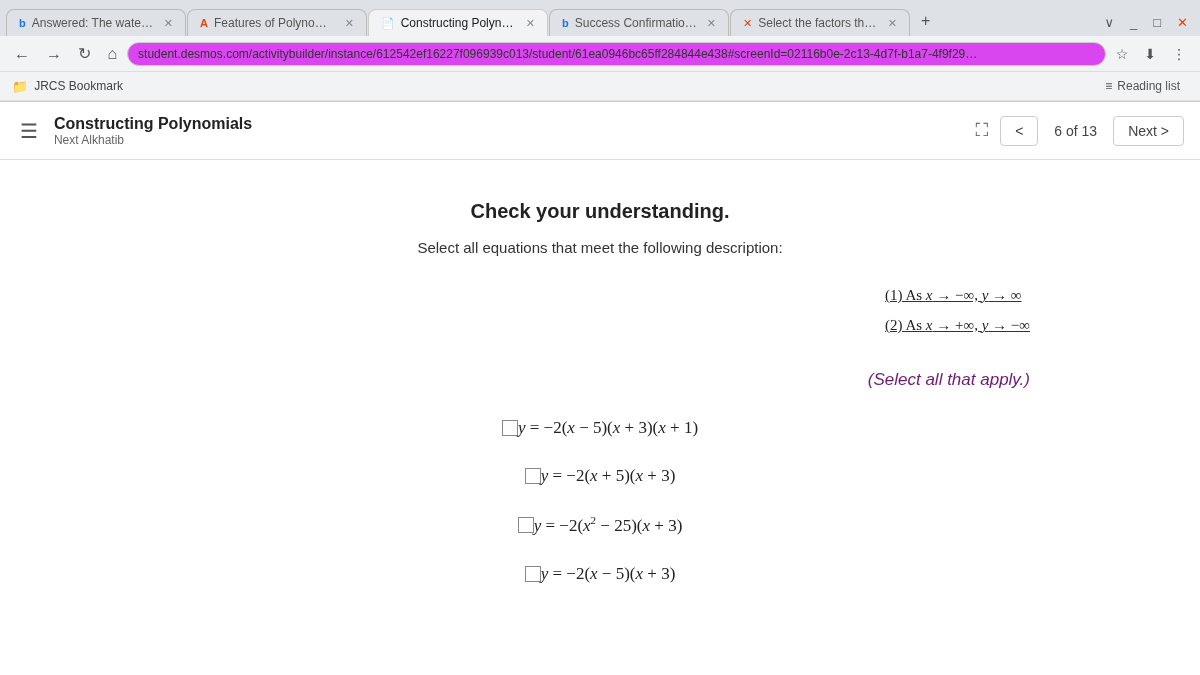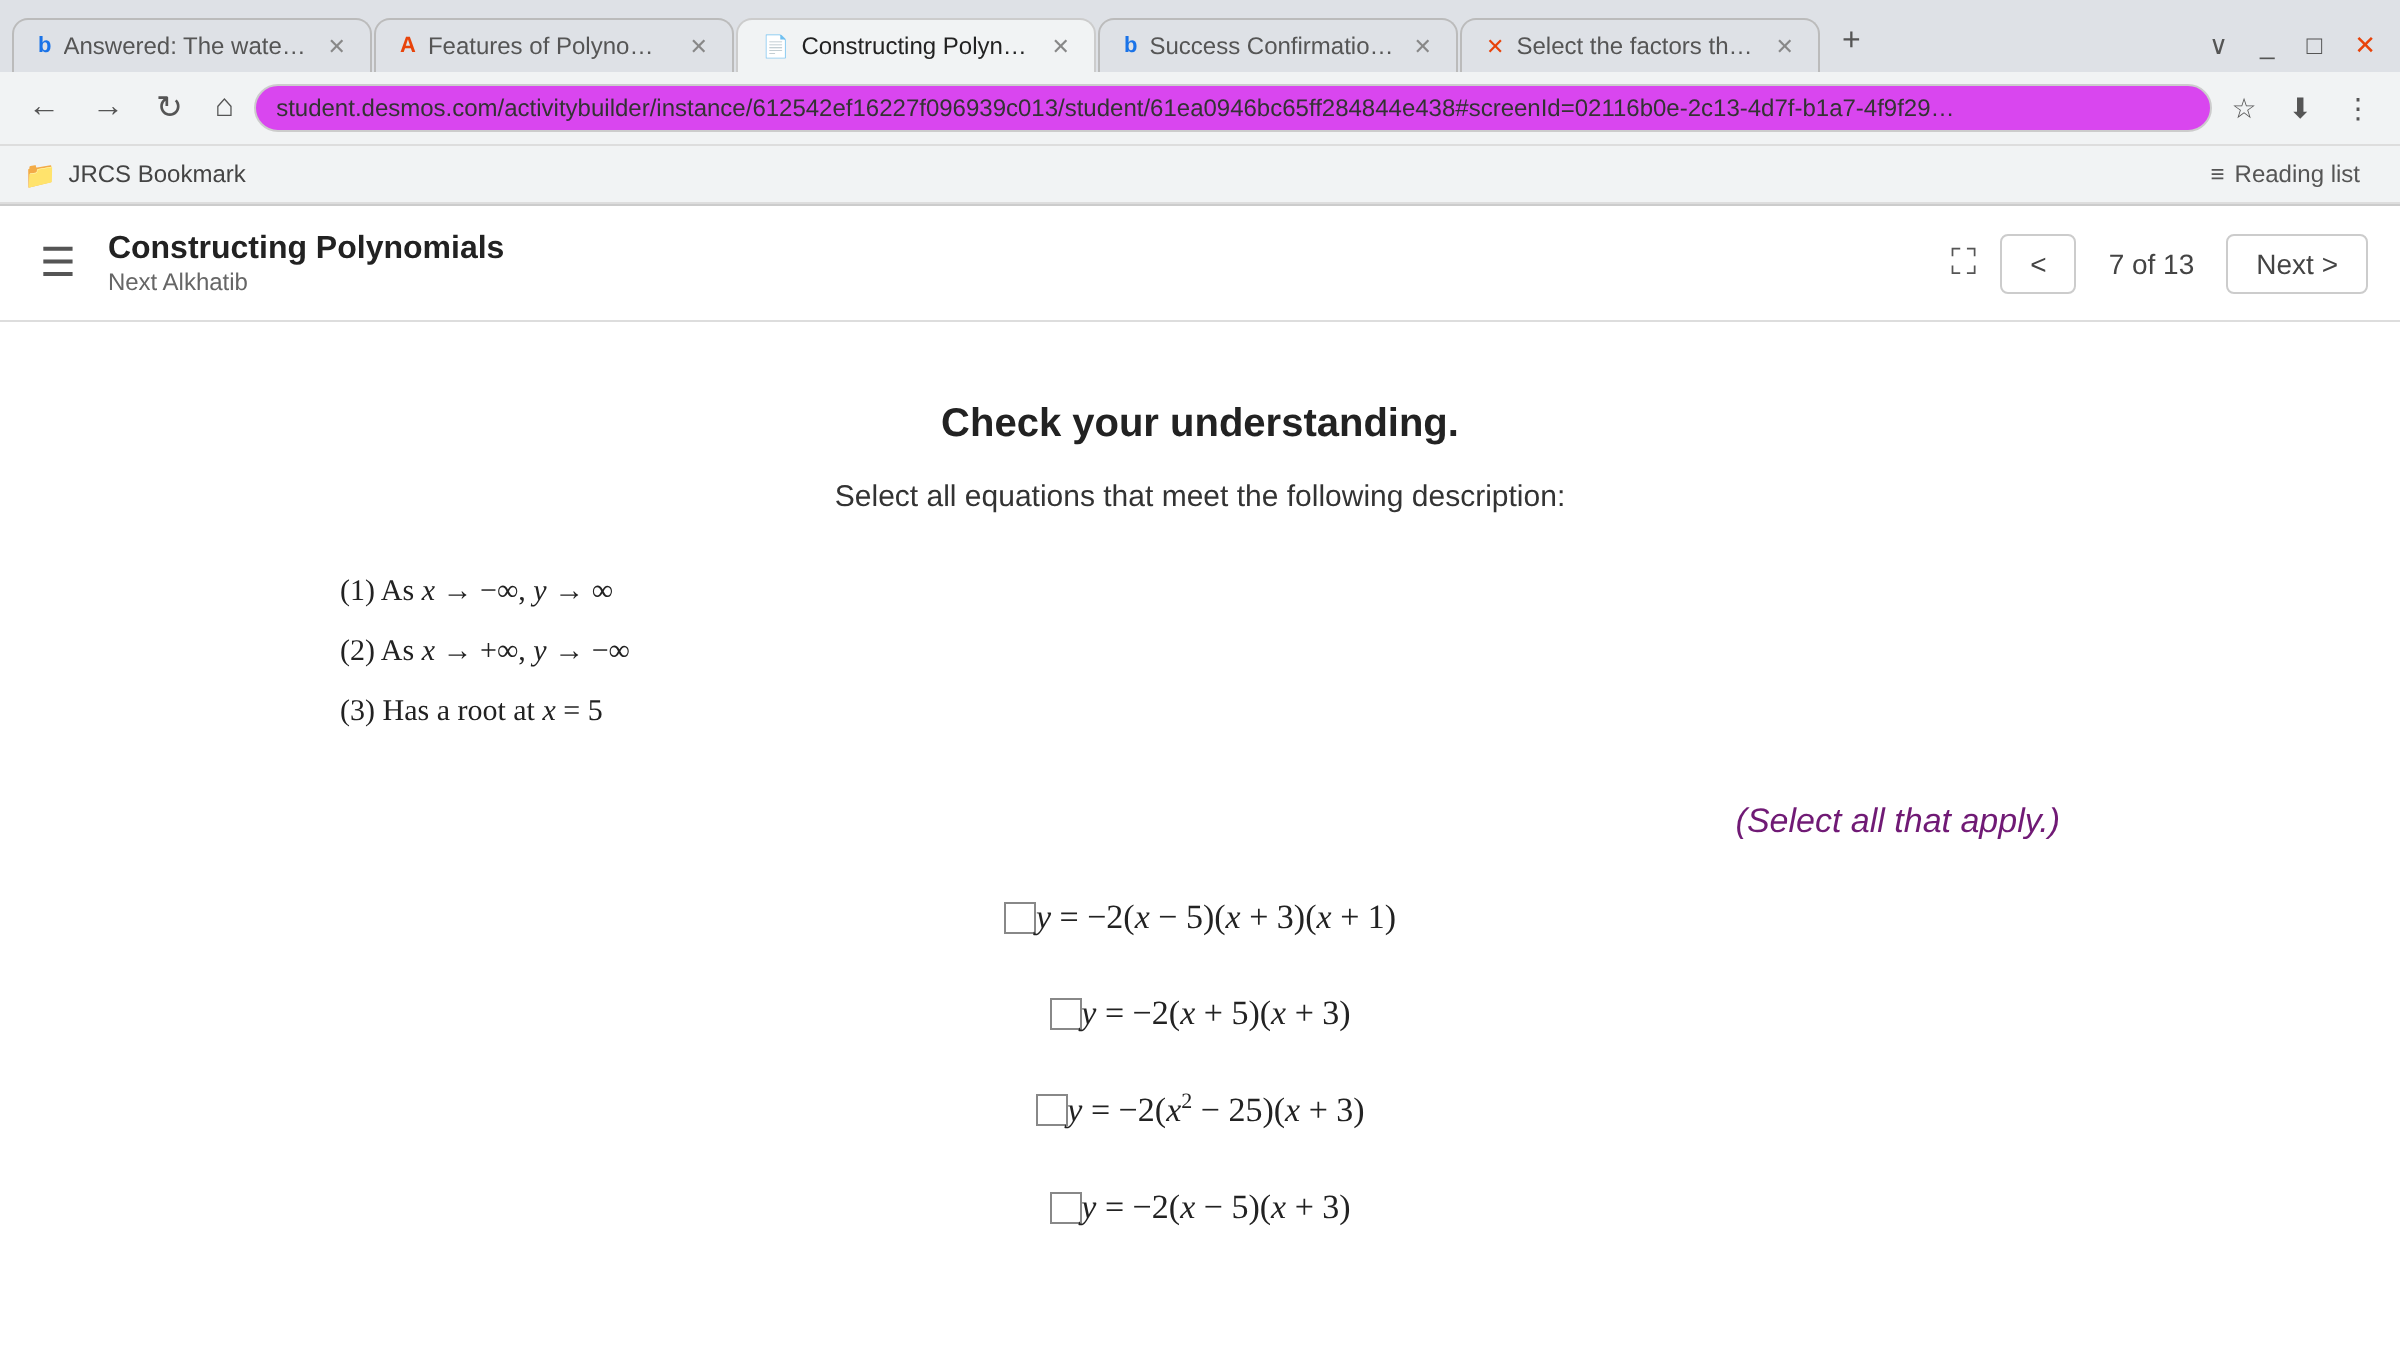"7 of 13" span.page-indicator { text: 7 -> 6 }
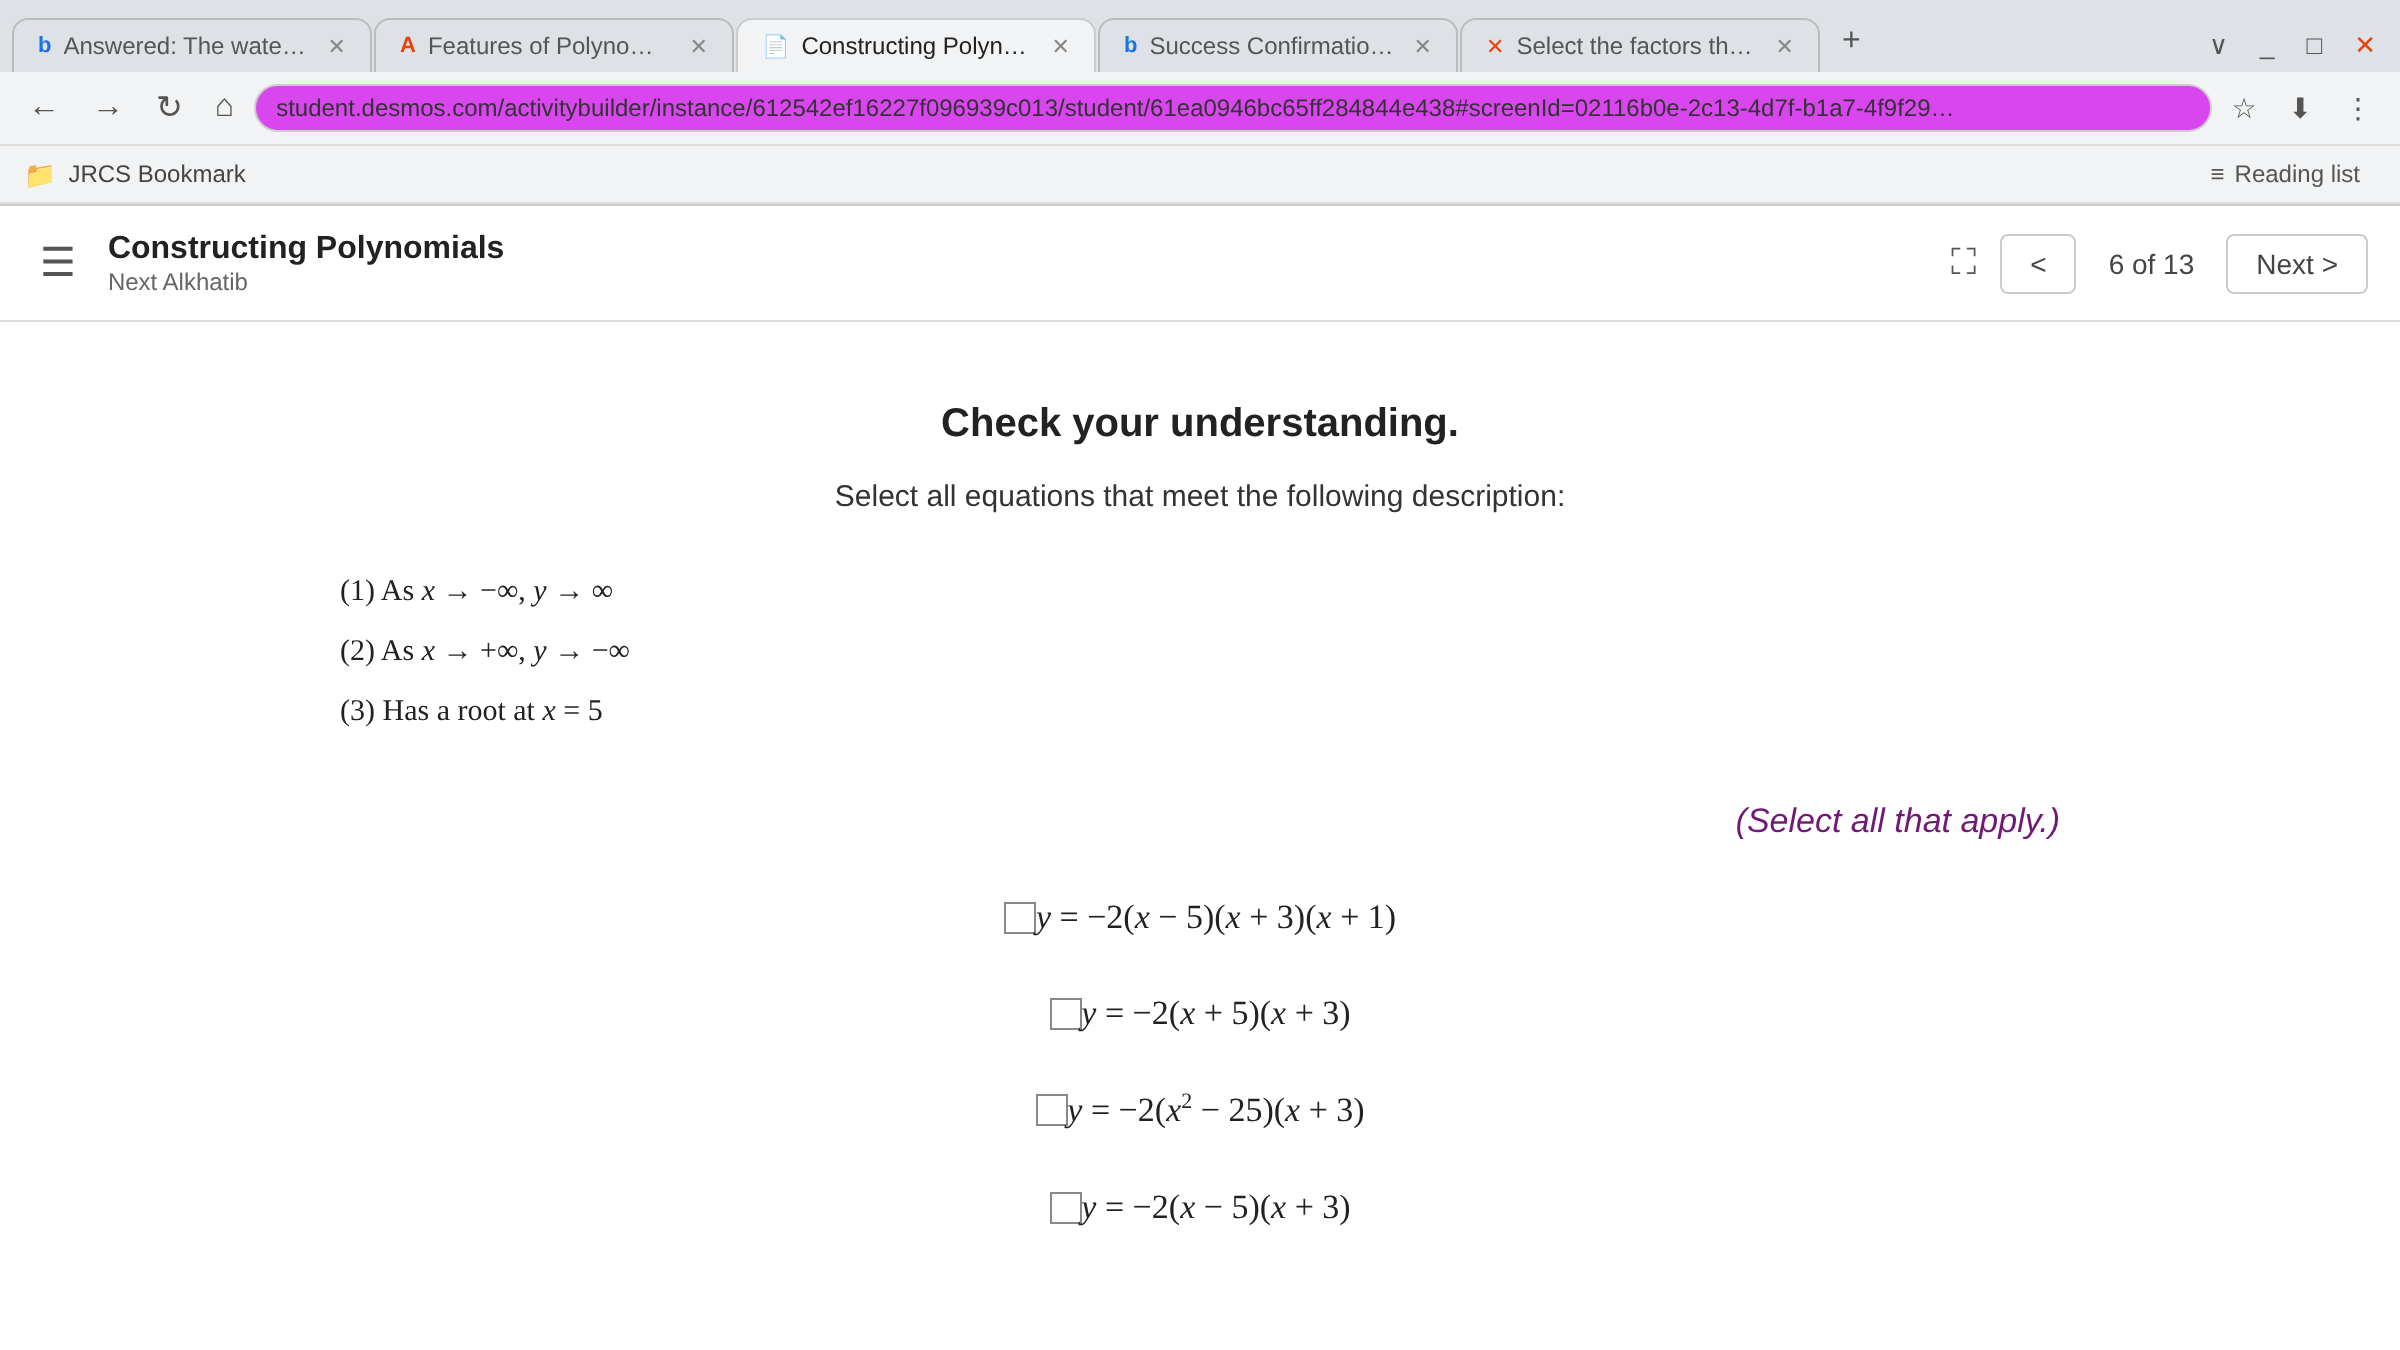"(1) As x → −∞," .conditions-wrapper { justify-content: flex-start -> flex-end; text-decoration: none -> underline }
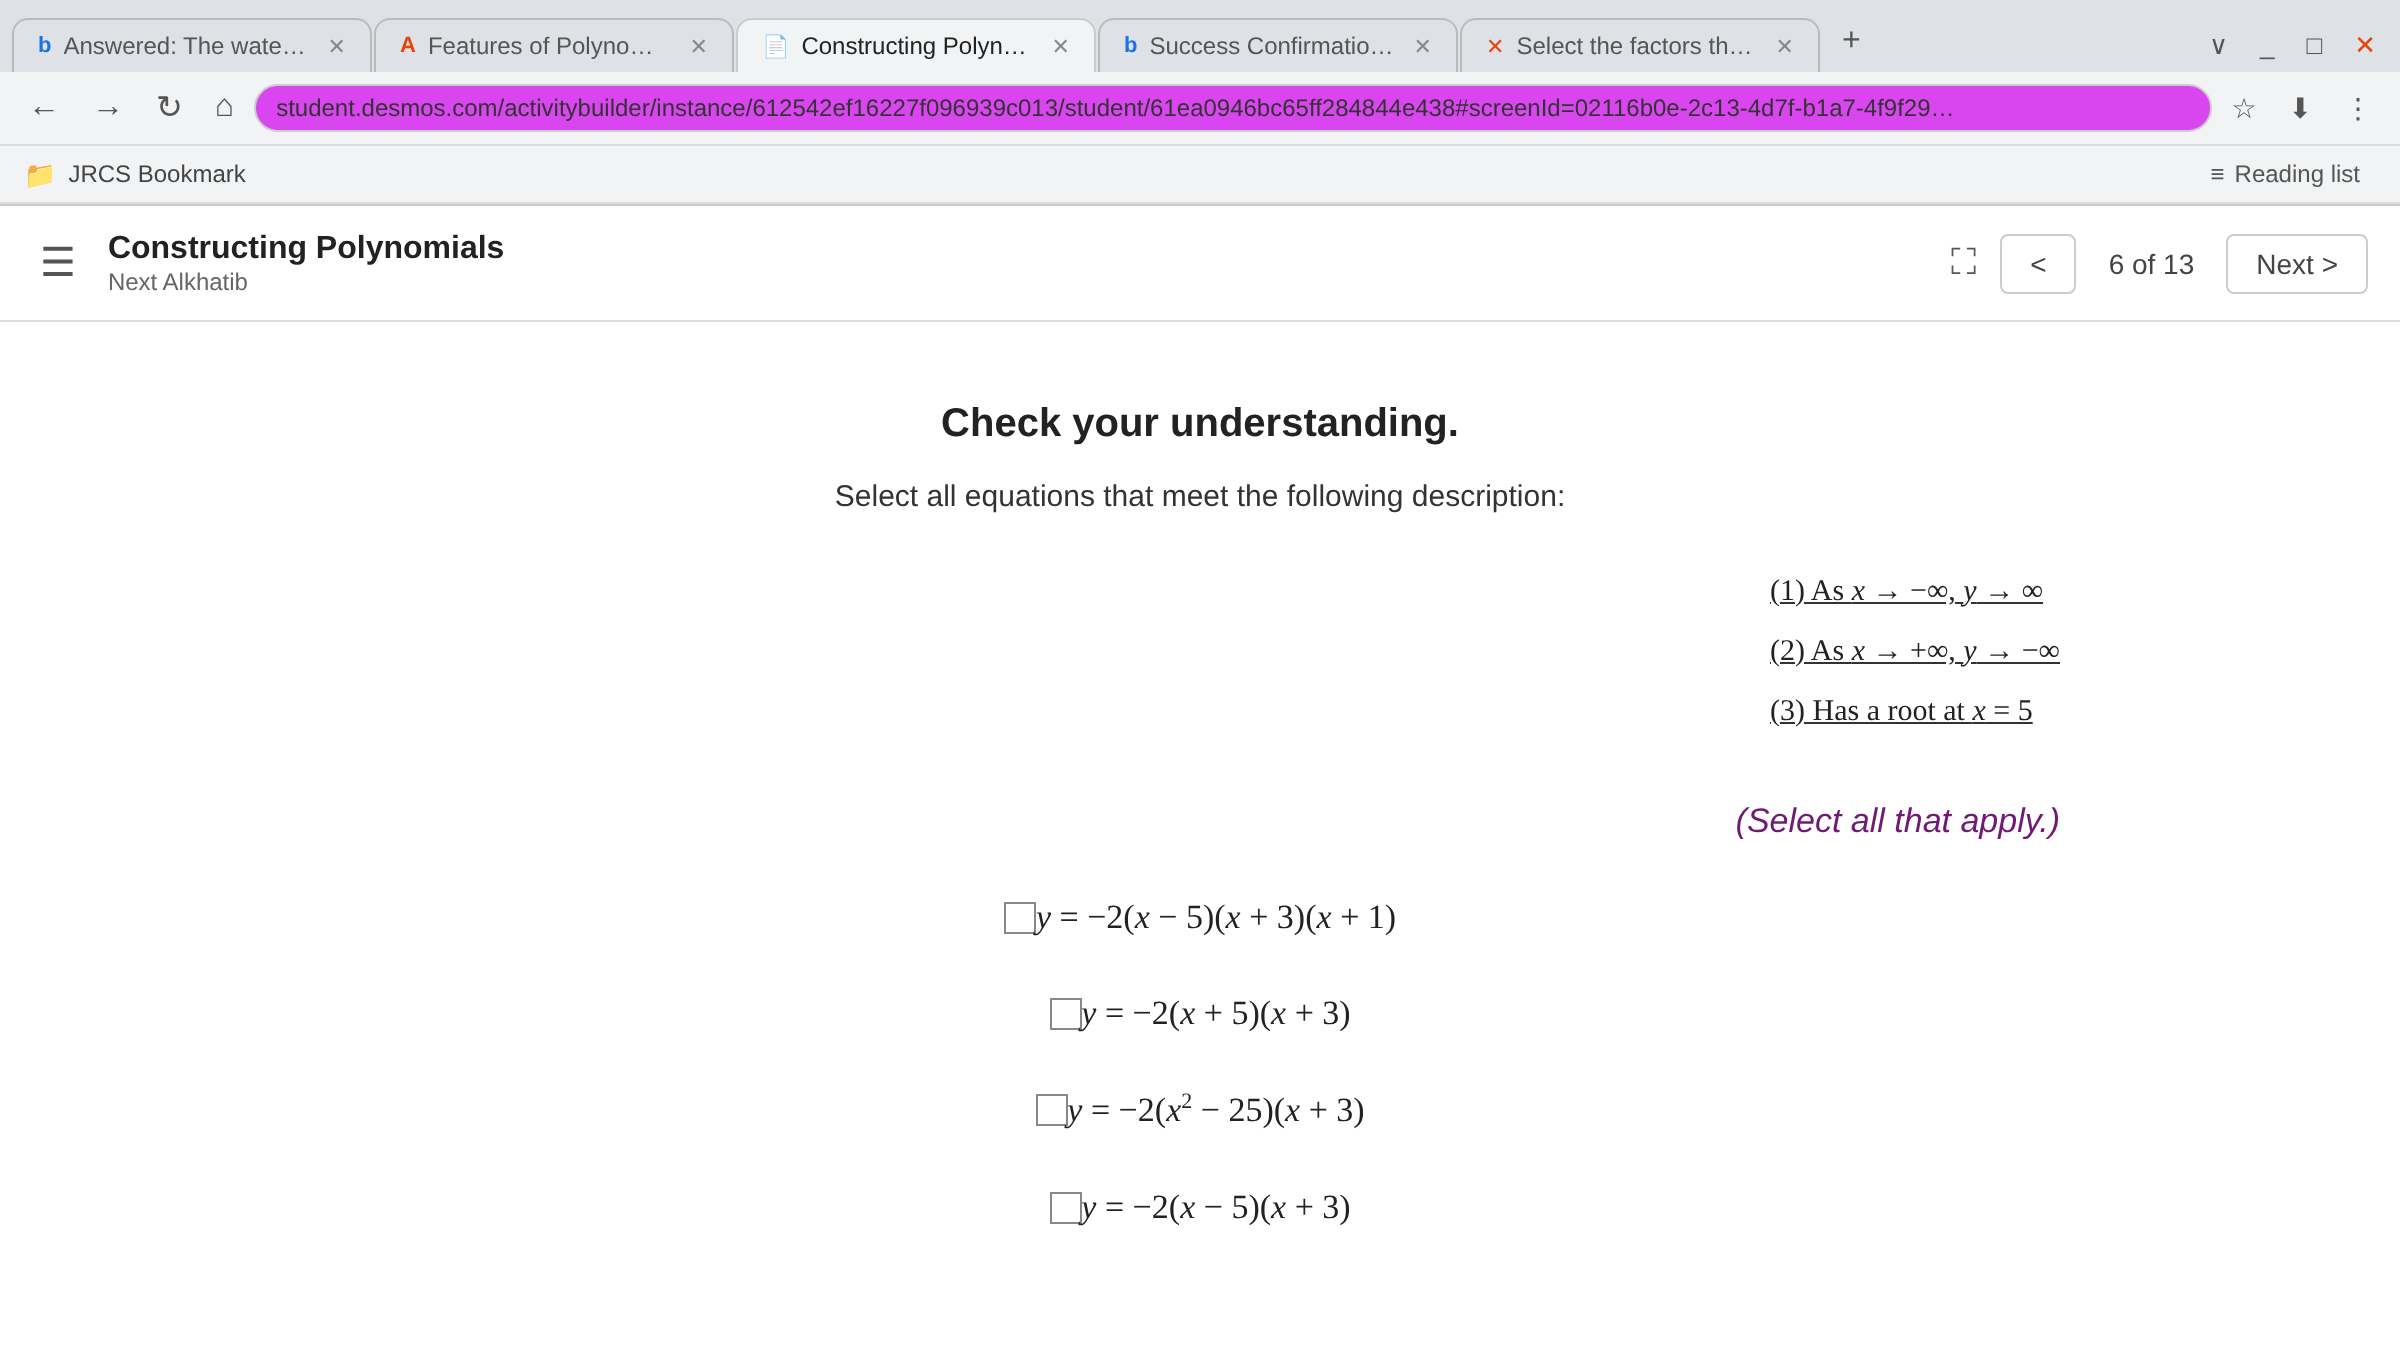"(3) Has a root at" div { html: <div> (3) Has a root at <em>x</em> = 5 </div> -> none }
